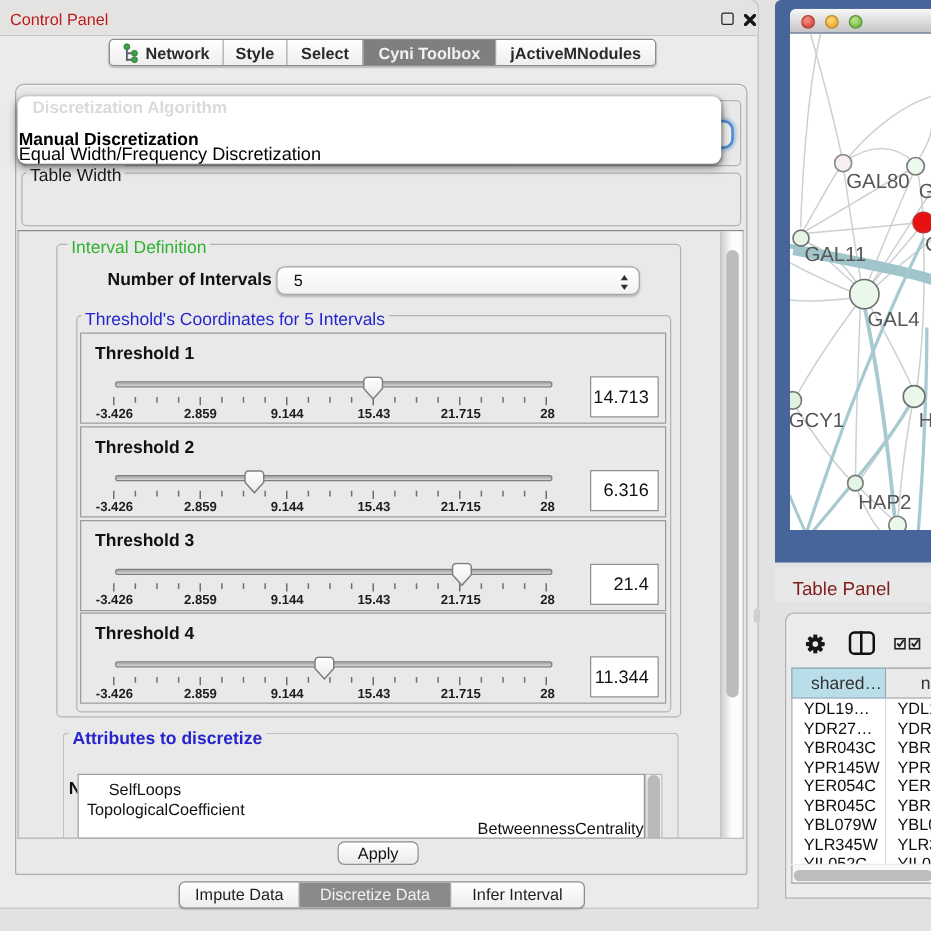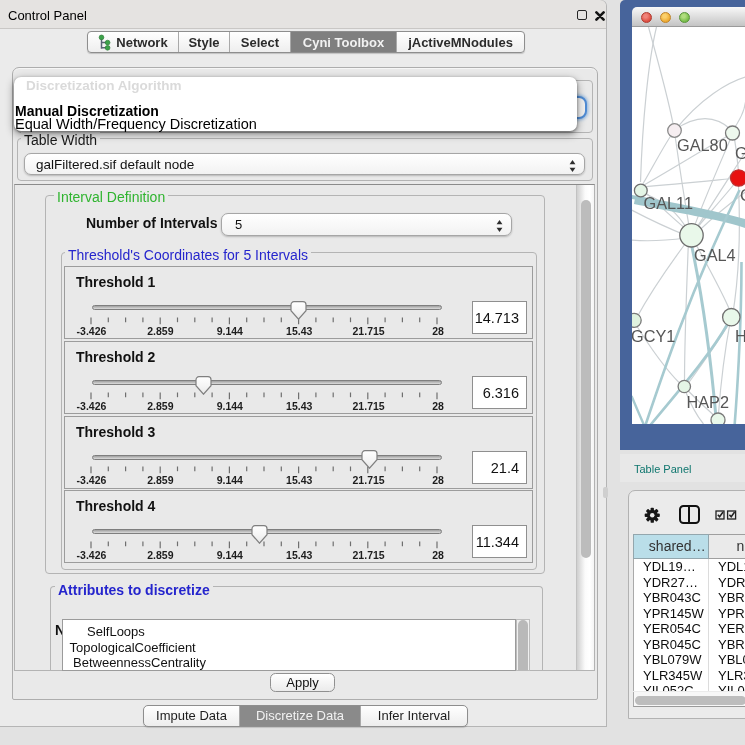"Control Panel" #ltitletext { color: #000000 -> #b91c1c }
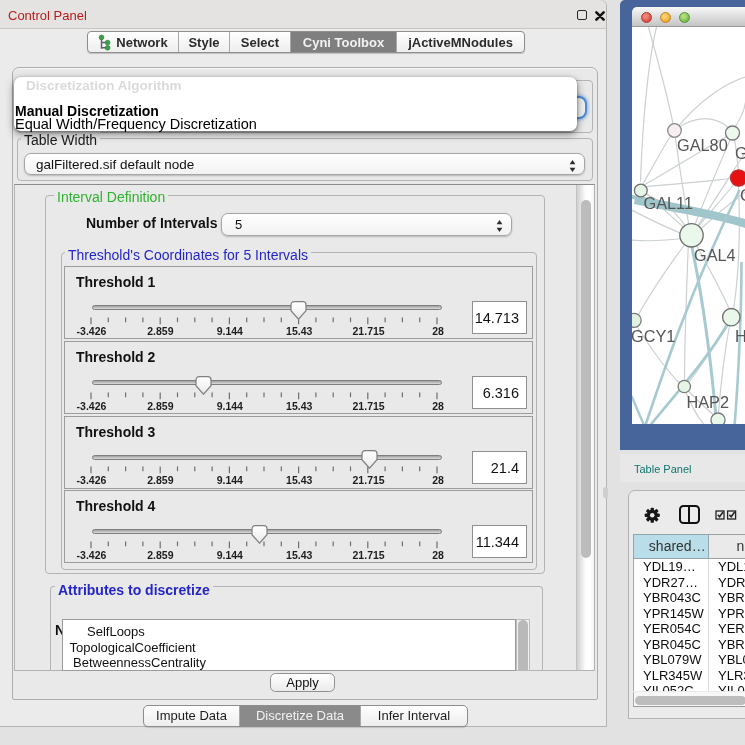"galFiltered.sif default node" div.combo { html: <div> <span>galFiltered.sif default node</span> <svg> <path></path> <path></path> </svg> </div> -> none }
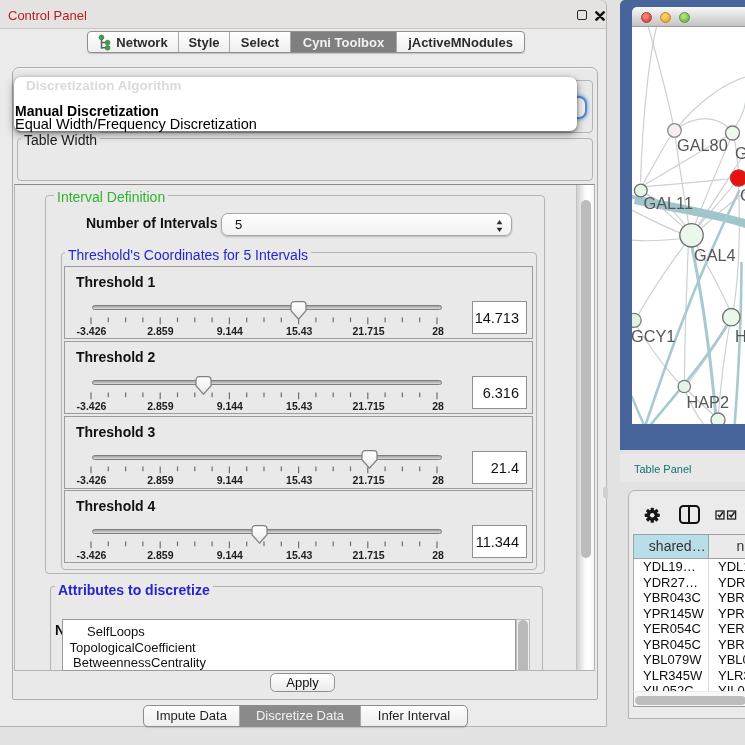"Table Panel" div.abs { color: #0f766e -> #7f1d1d; font-size: 11px -> 15px }
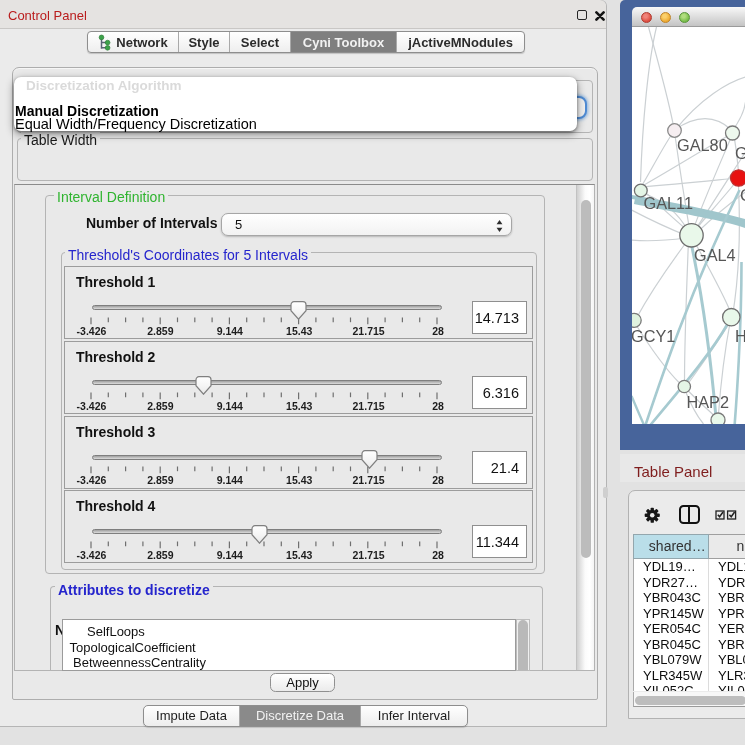"BetweennessCentrality" div { text-align: none -> right }
